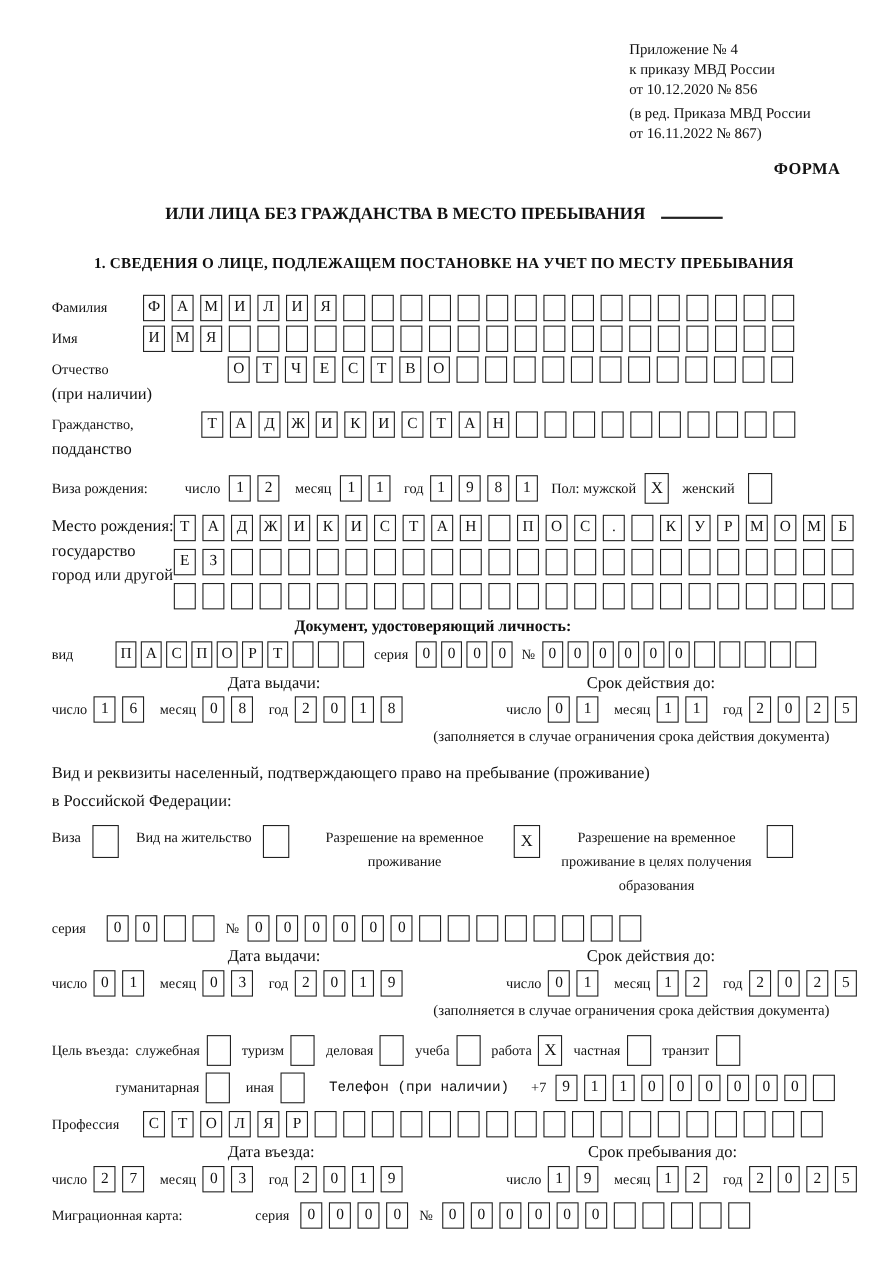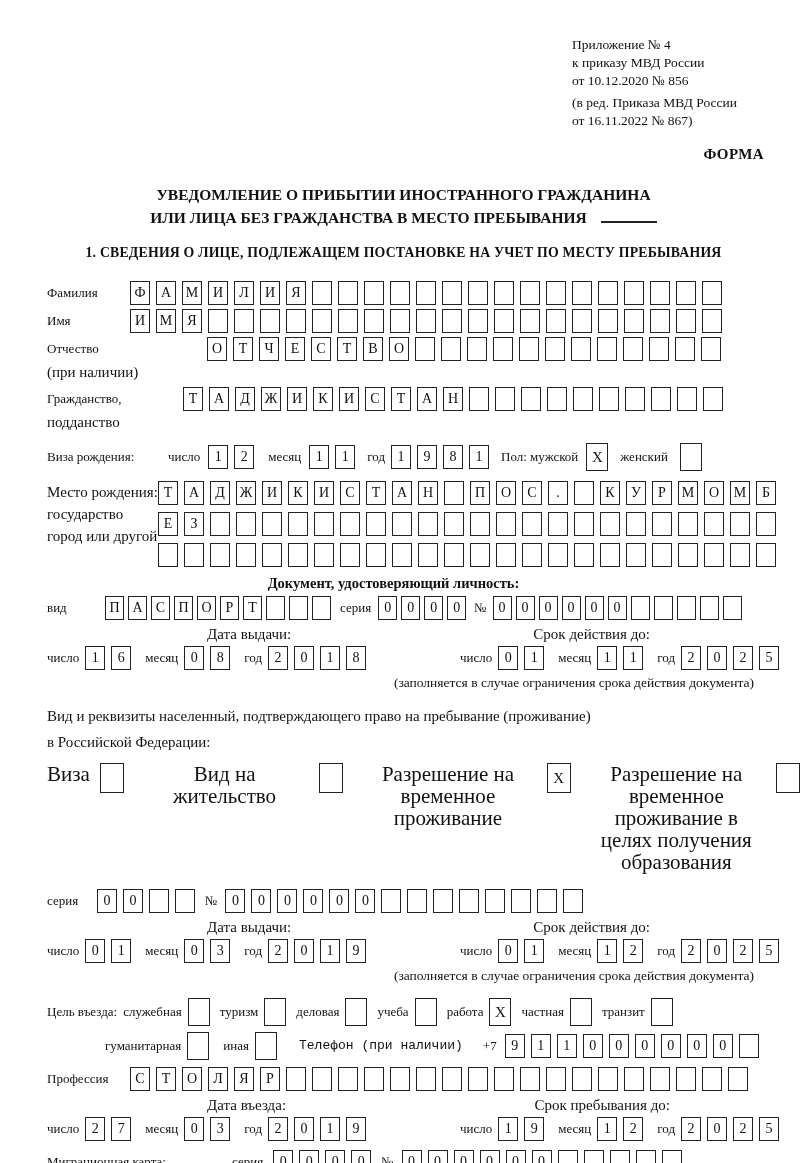"УВЕДОМЛЕНИЕ О ПРИБЫТИИ ИНОСТРАННОГО" div { html: <div>УВЕДОМЛЕНИЕ О ПРИБЫТИИ ИНОСТРАННОГО ГРАЖДАНИНА</div> -> none }
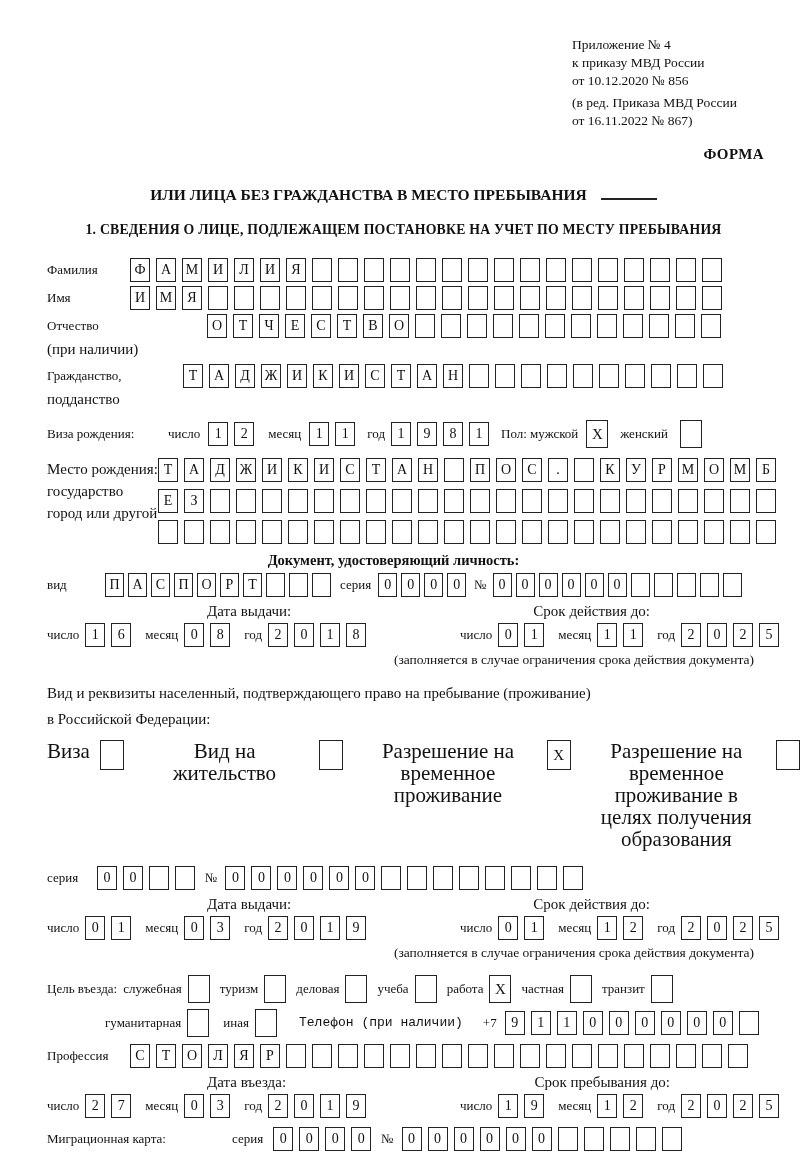"1. СВЕДЕНИЯ О ЛИЦЕ, ПОДЛЕЖАЩЕМ" .sec-heading { margin-top: 16px -> 26px }
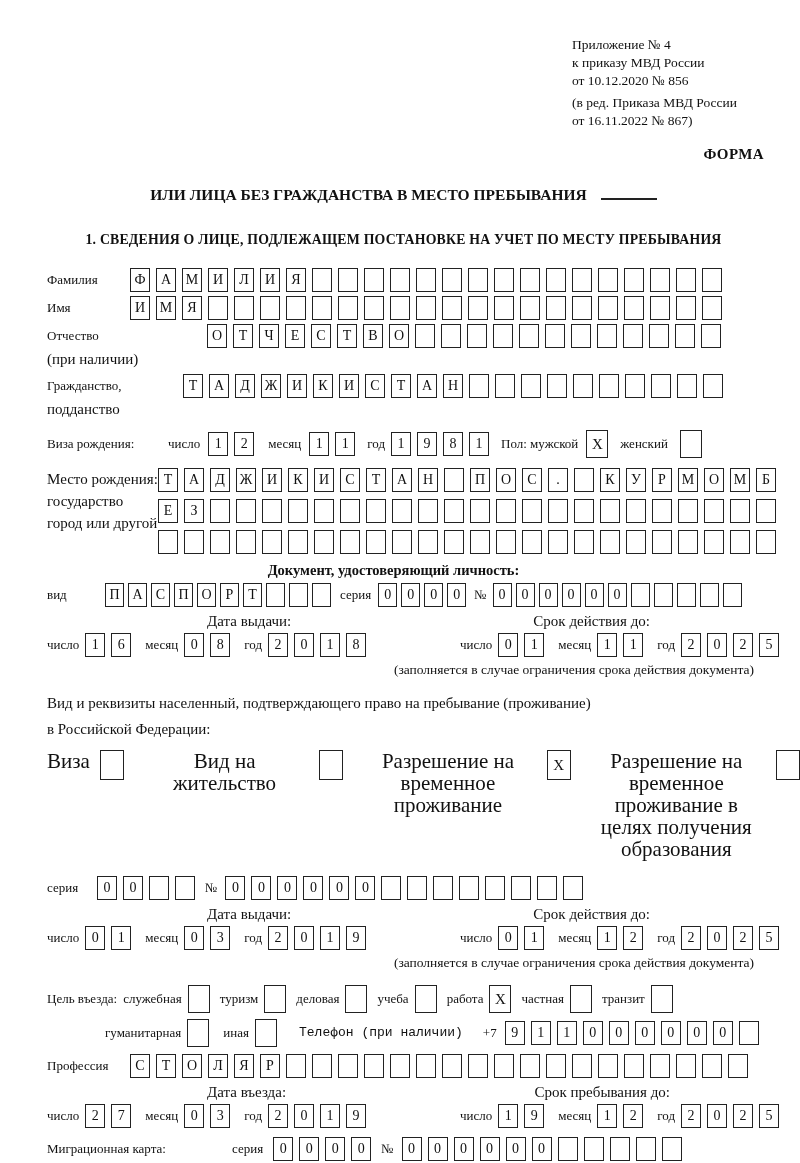"Виза" .permits .opt { font-size: 21px -> 13px }
